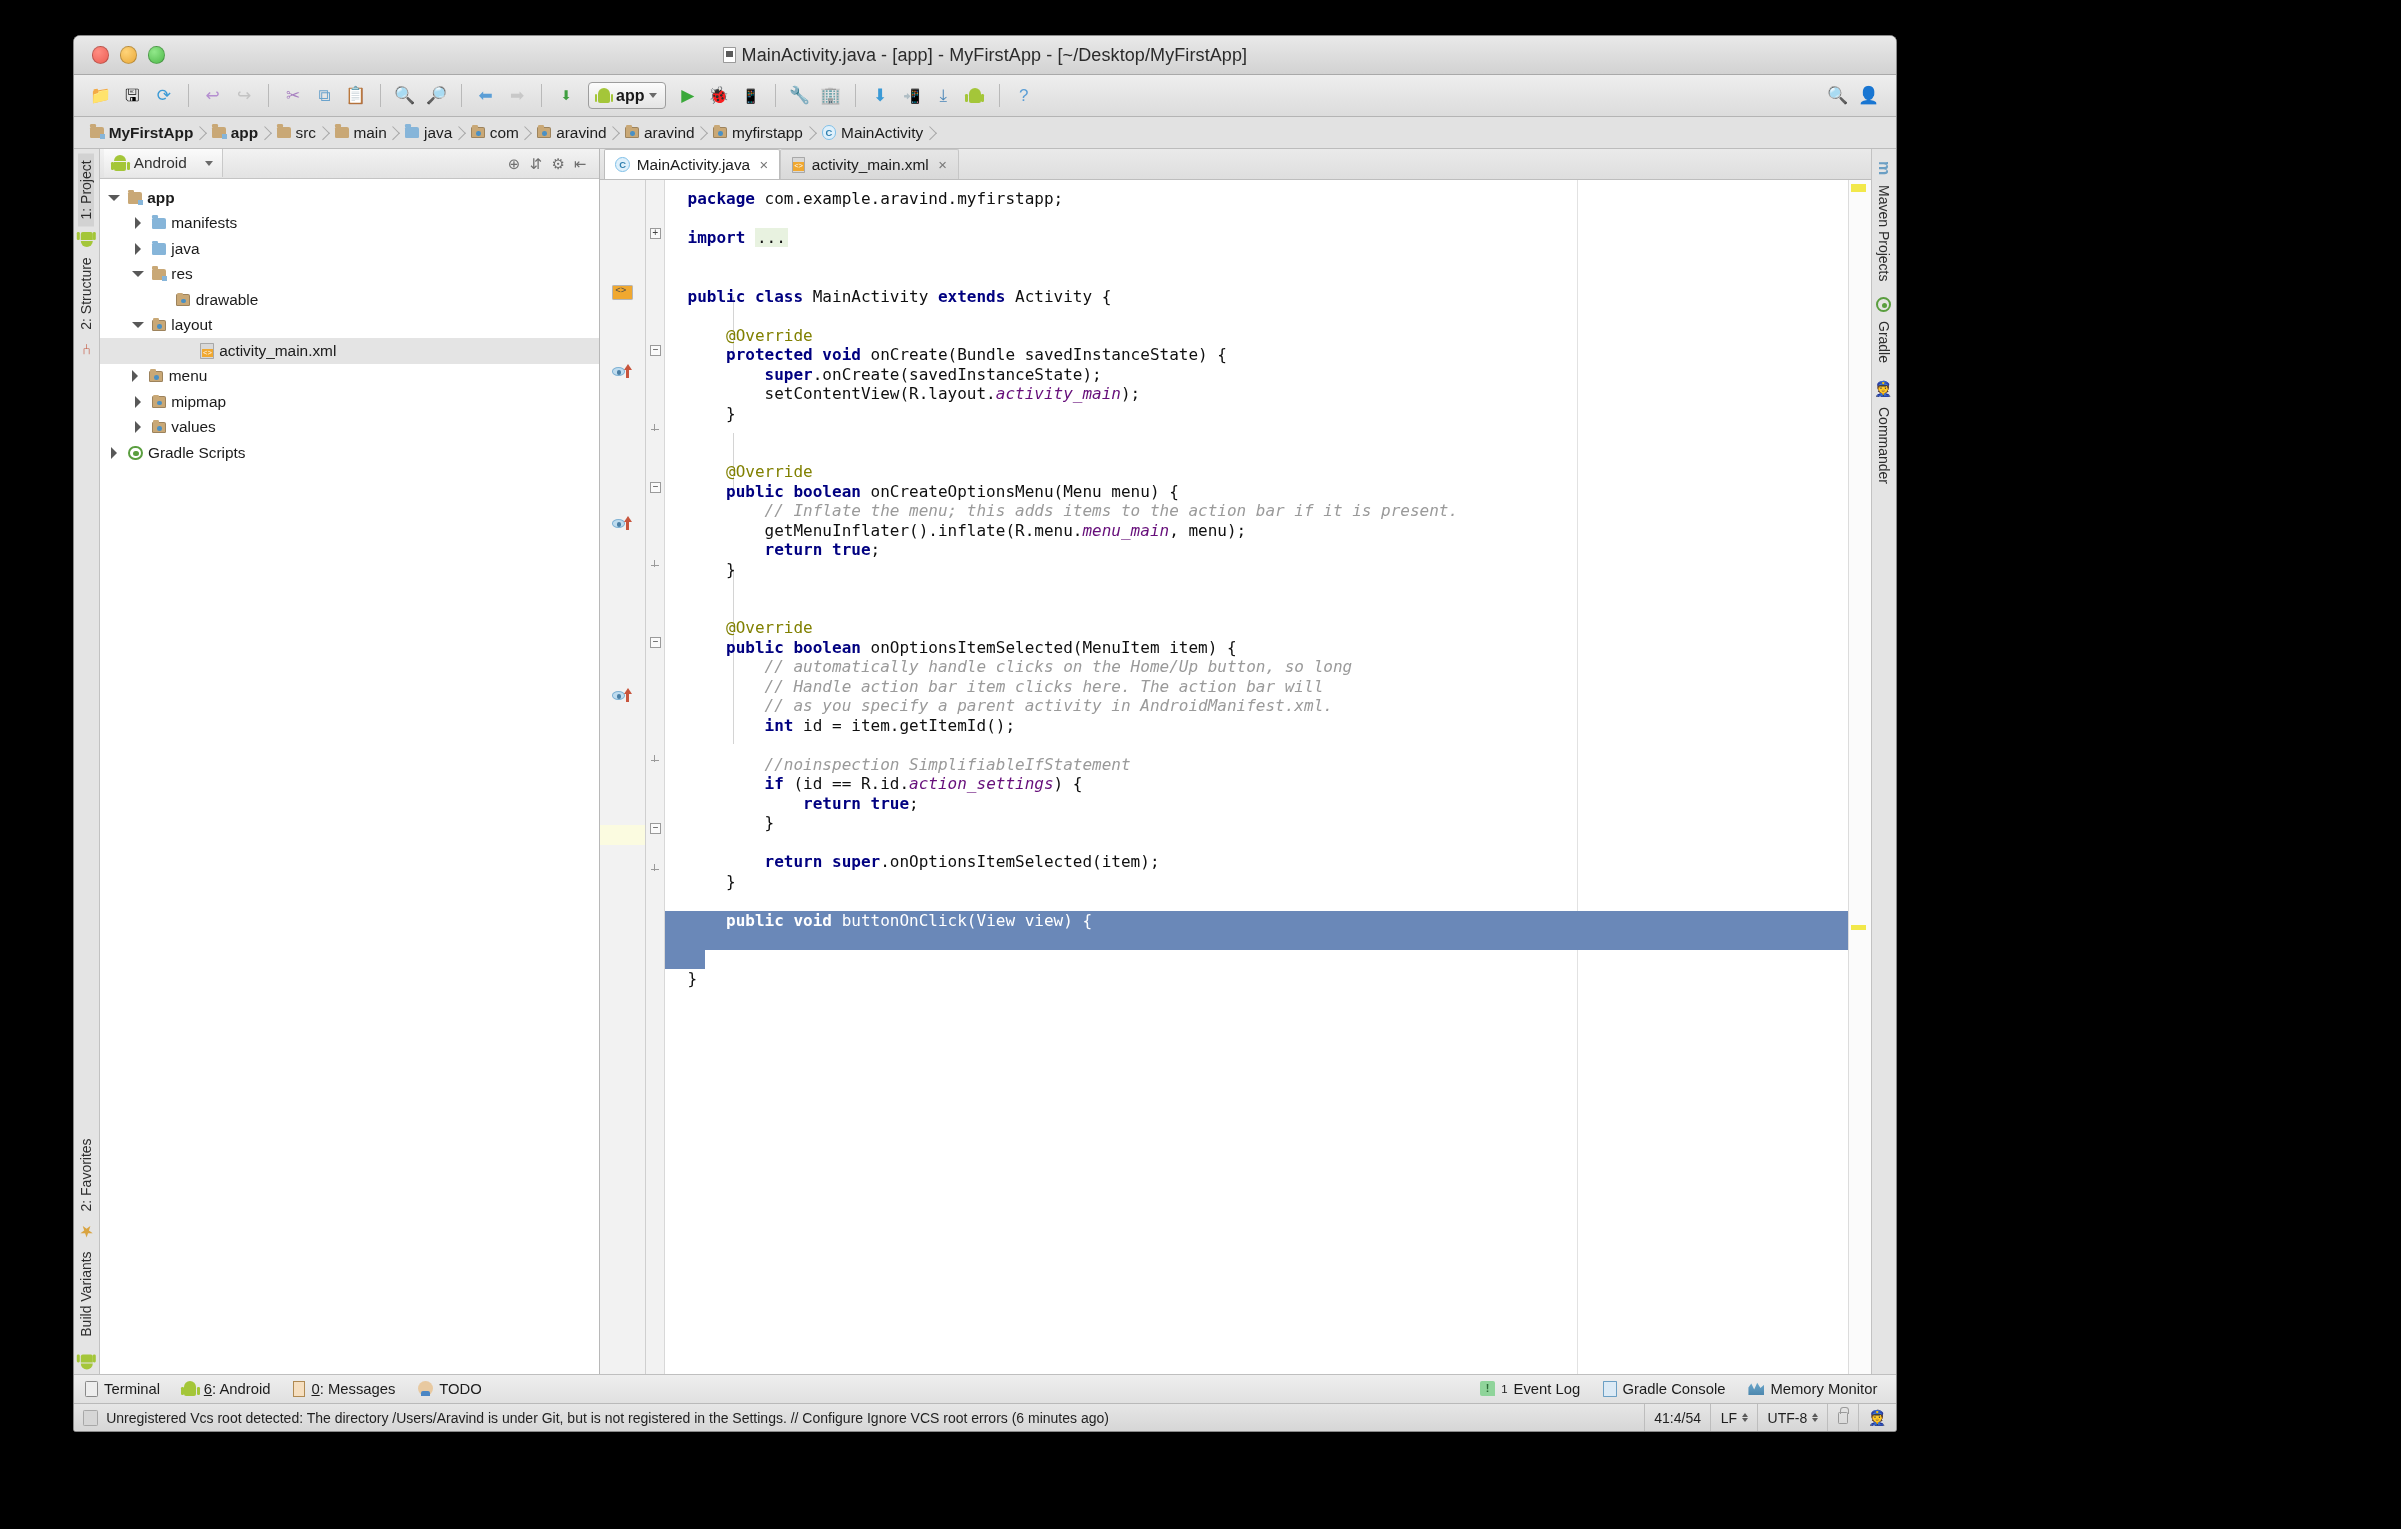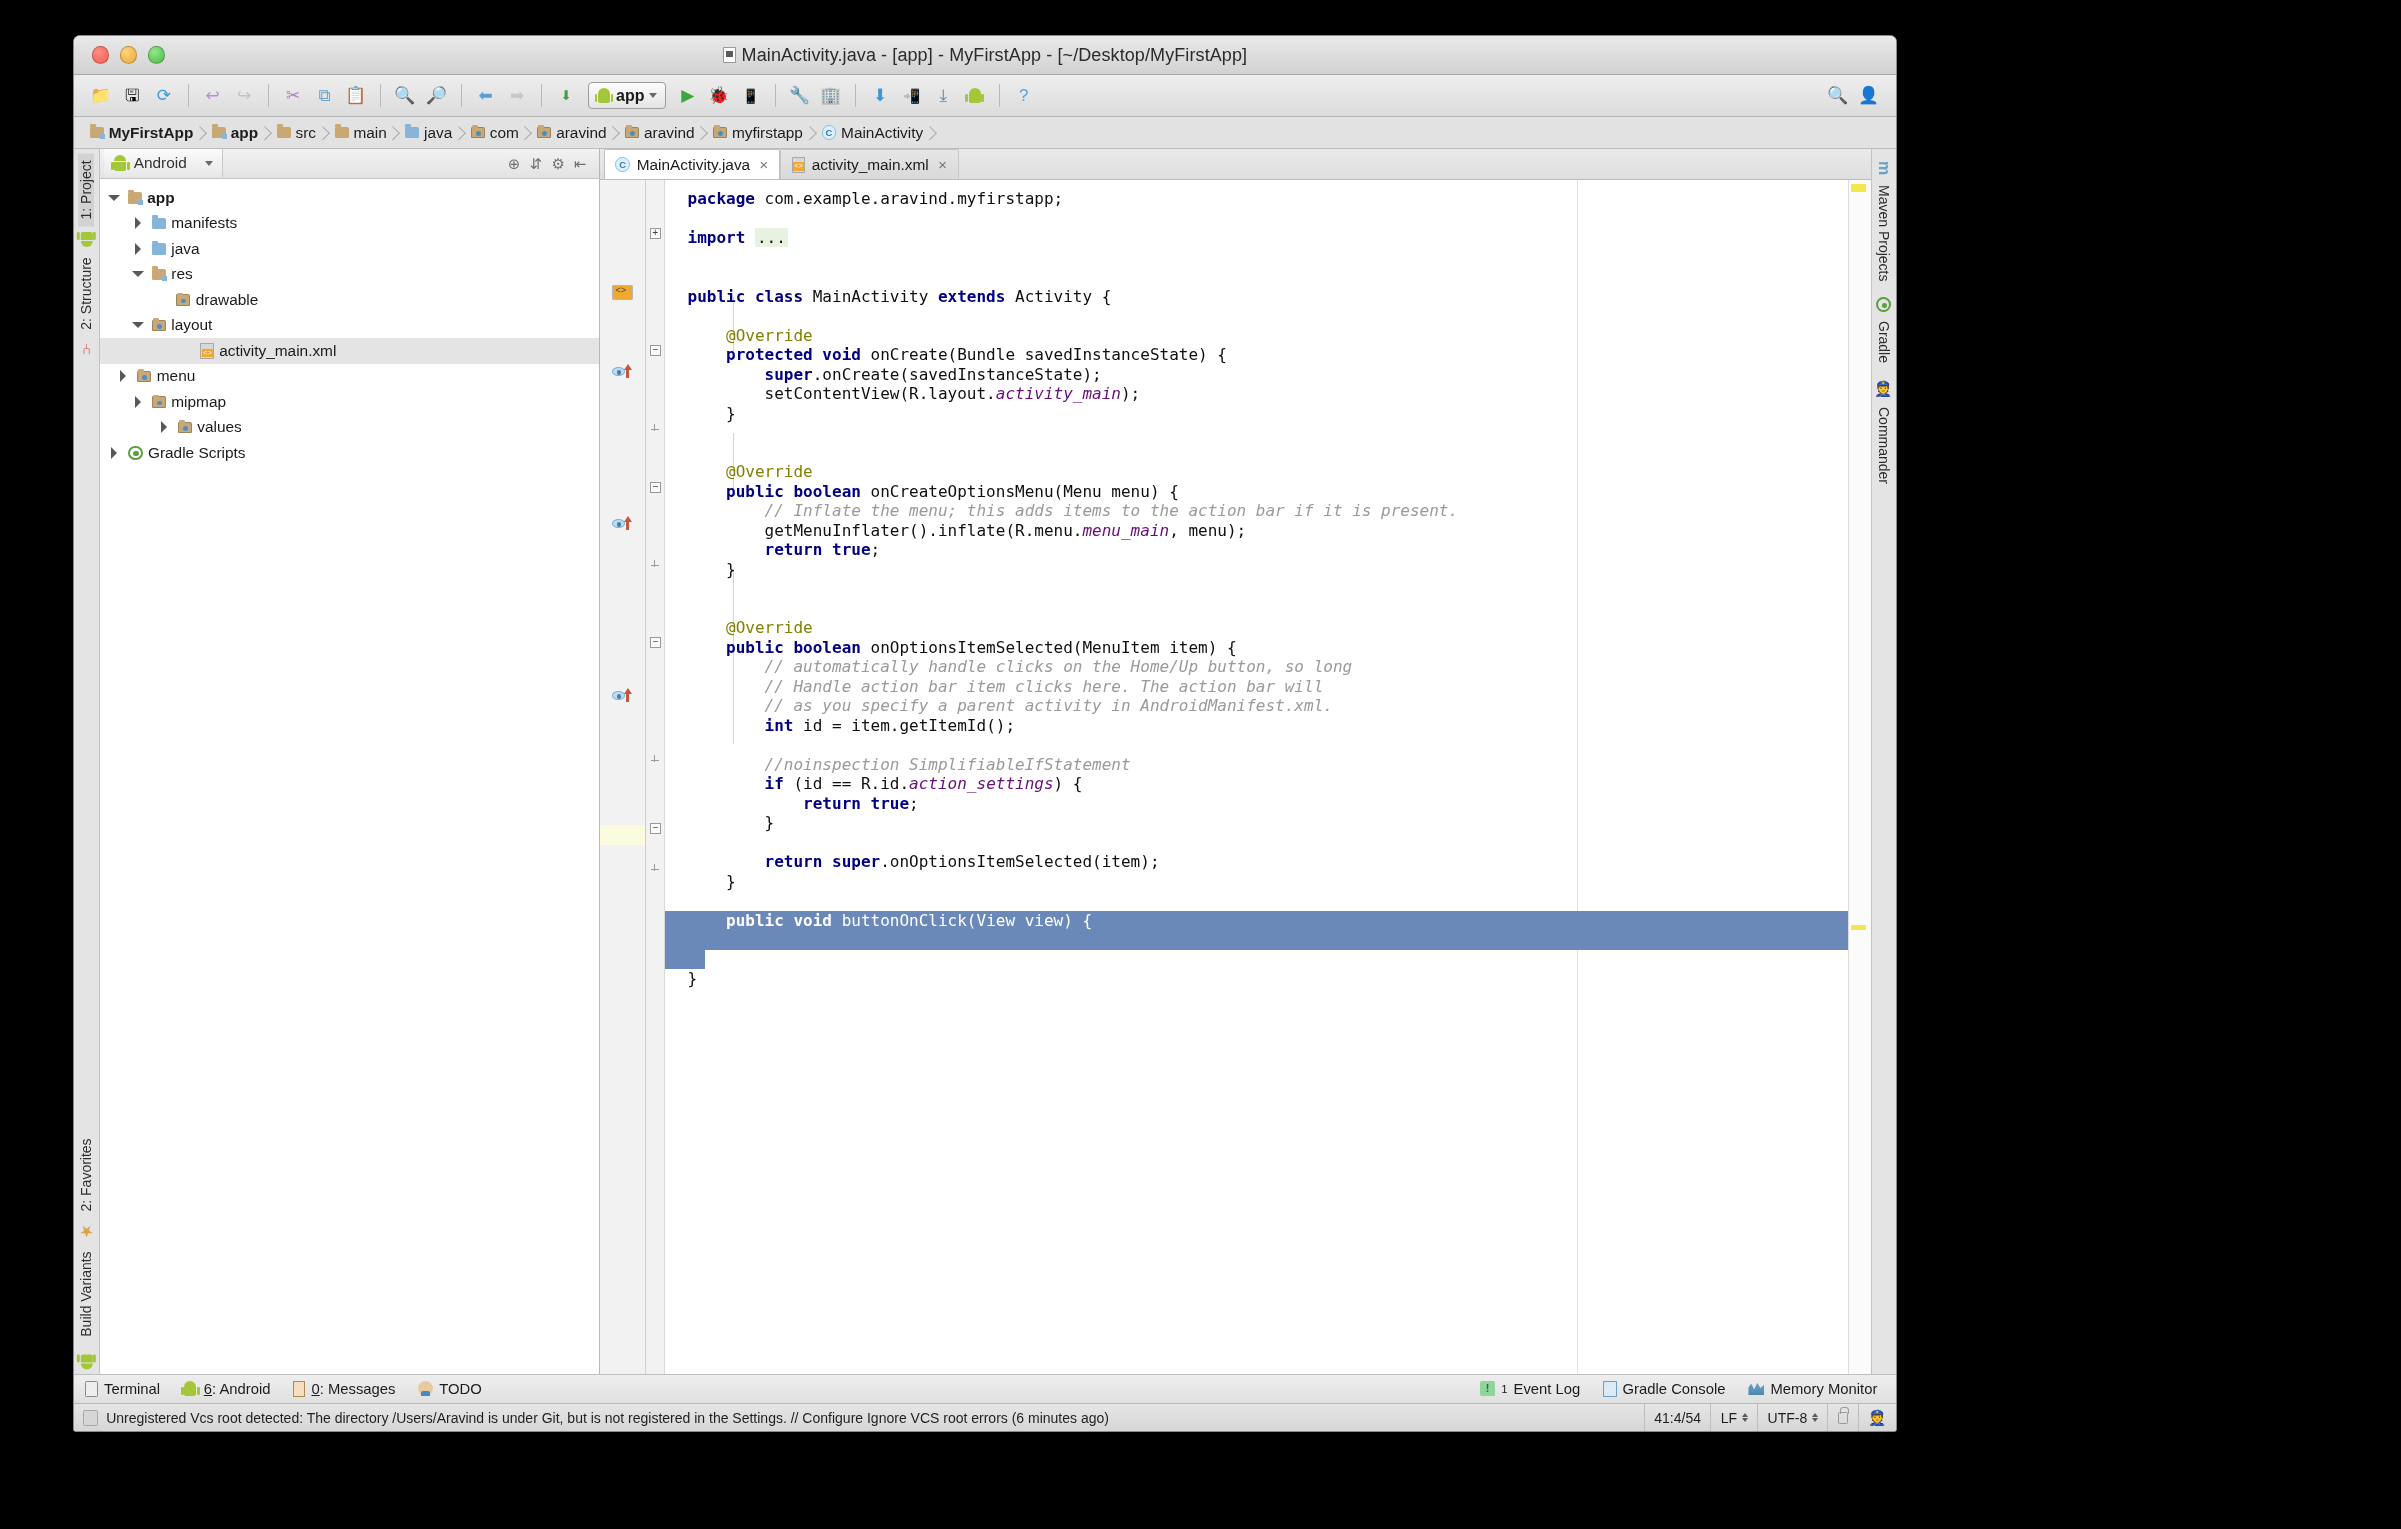"menu" div.trow { padding-left: 15px -> 27px }
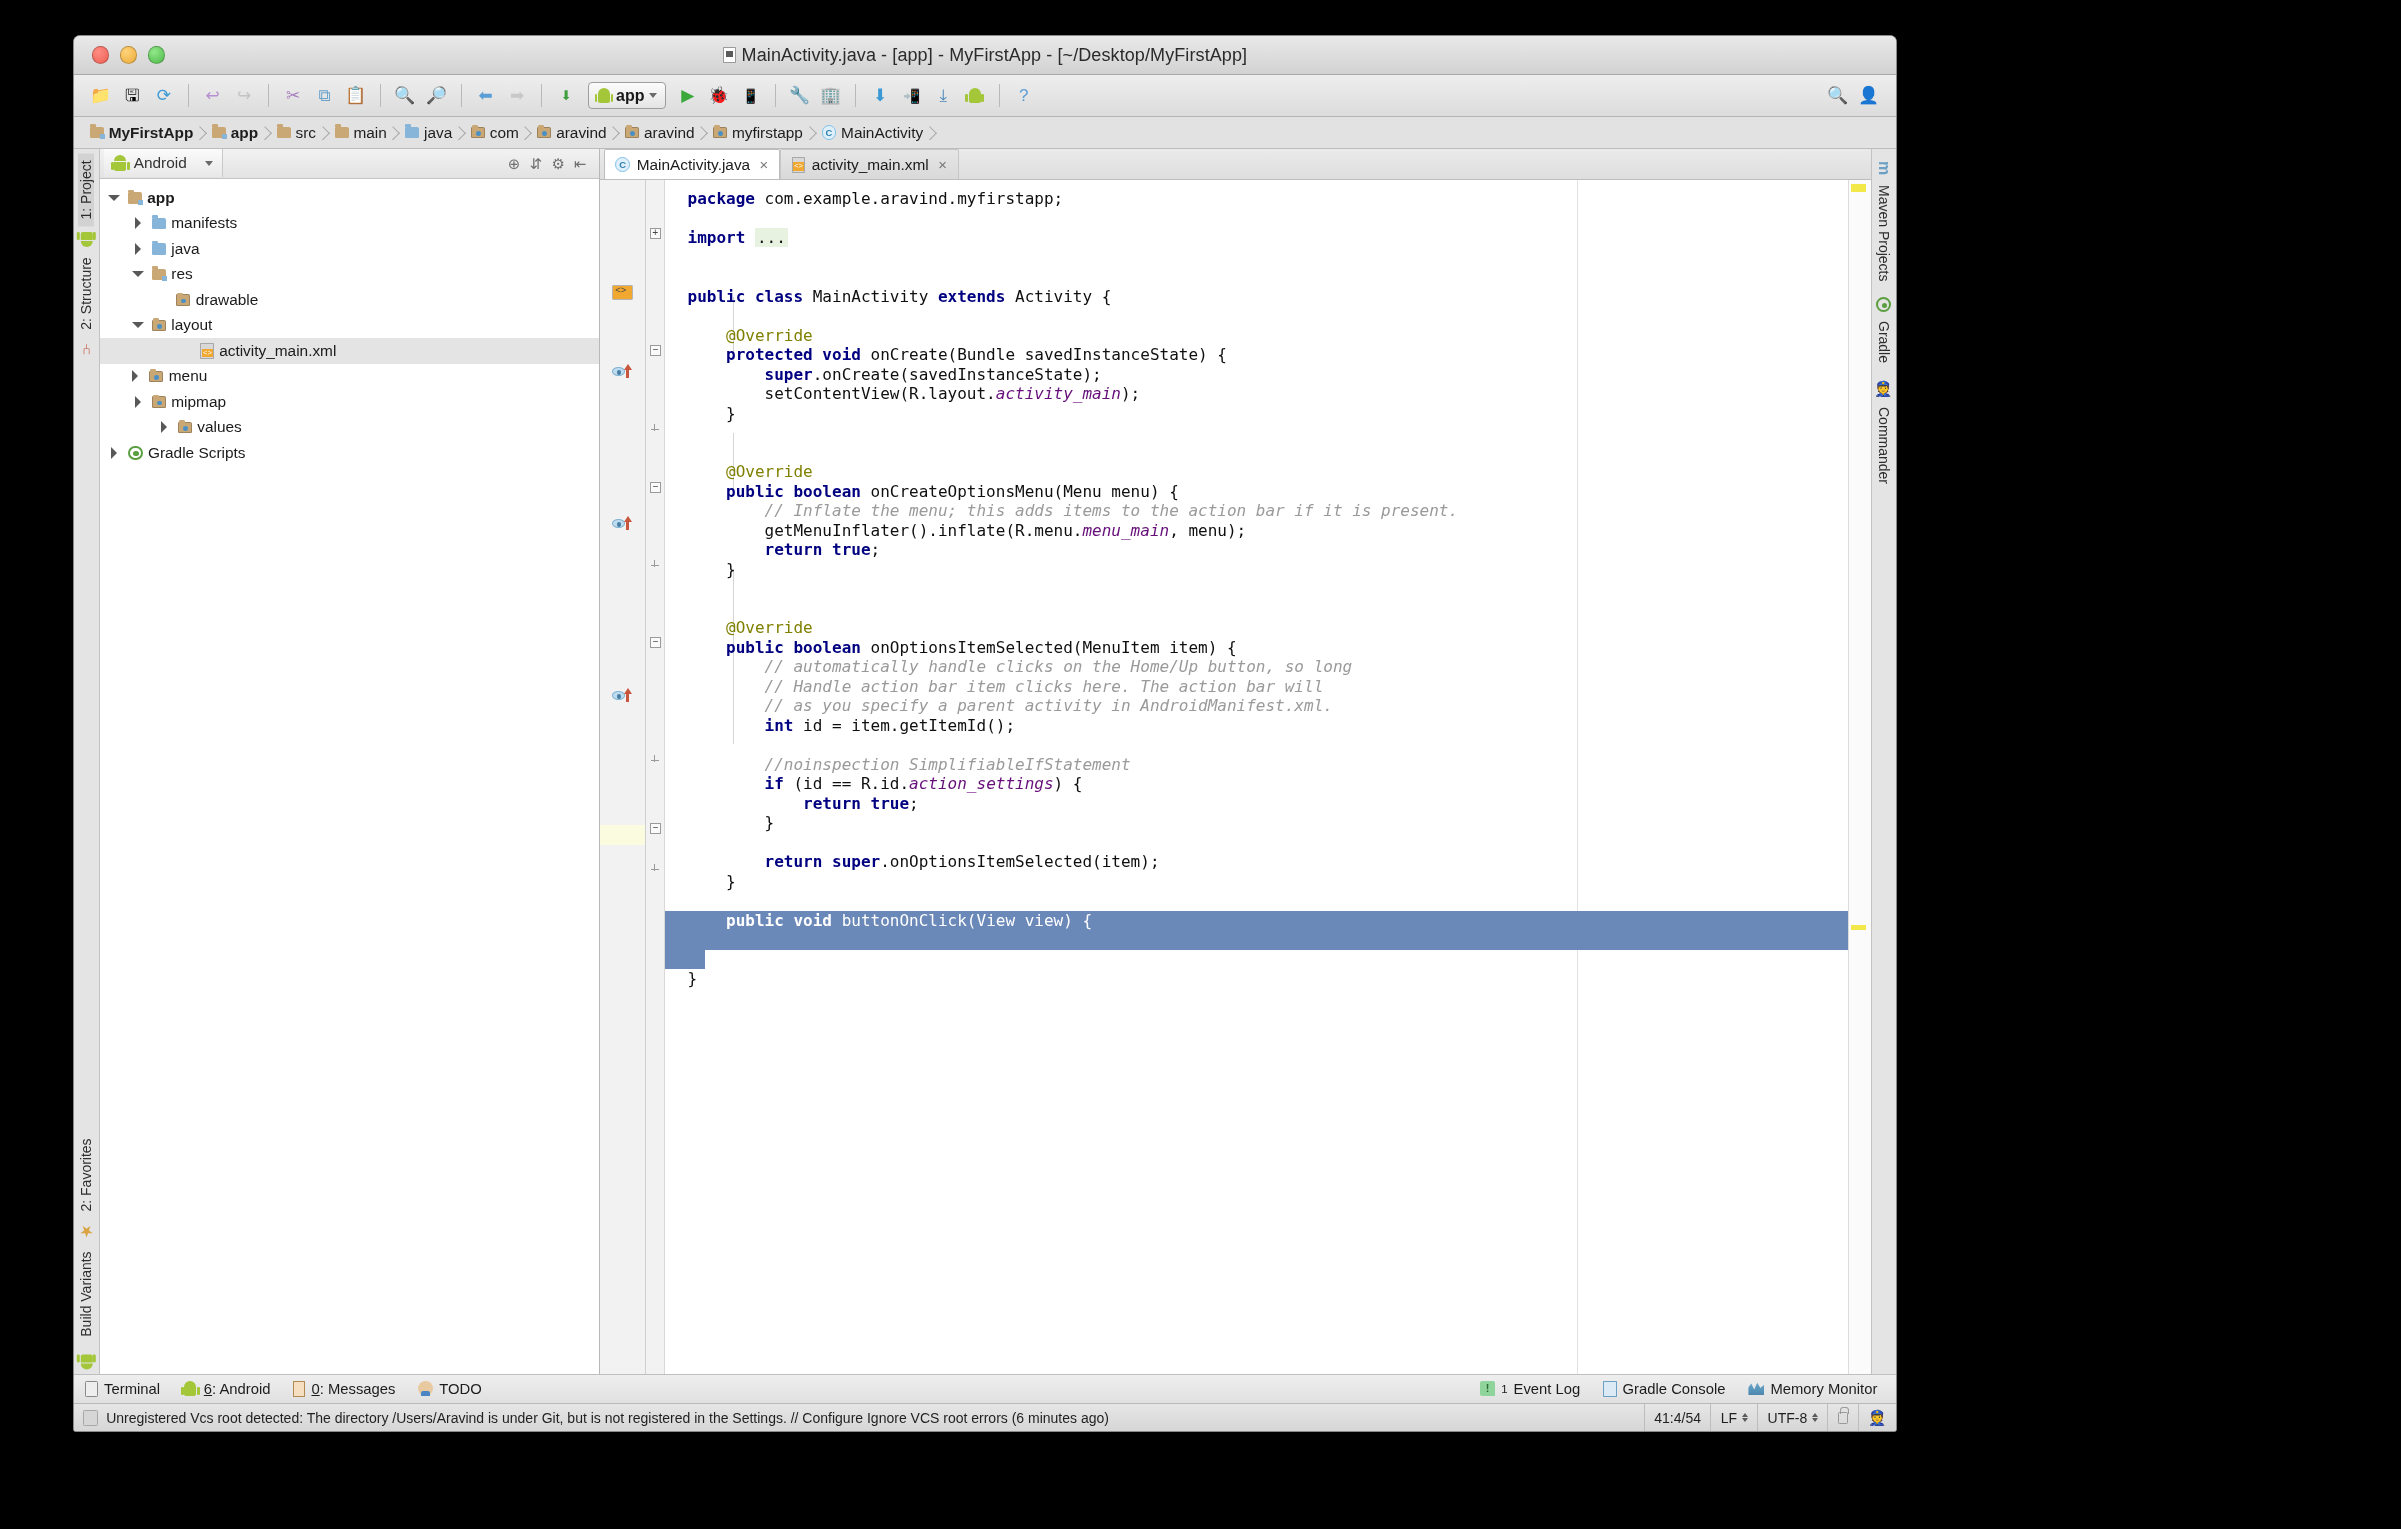"values" div.trow { margin-left: 26px -> none }
